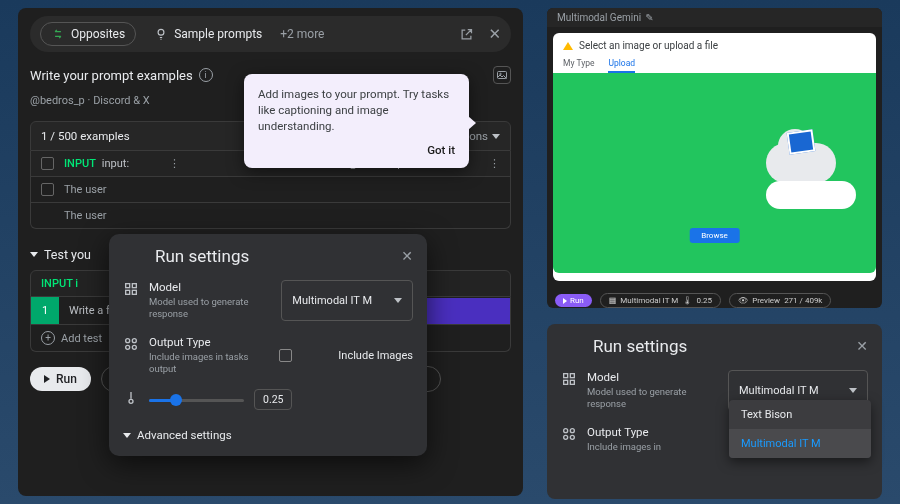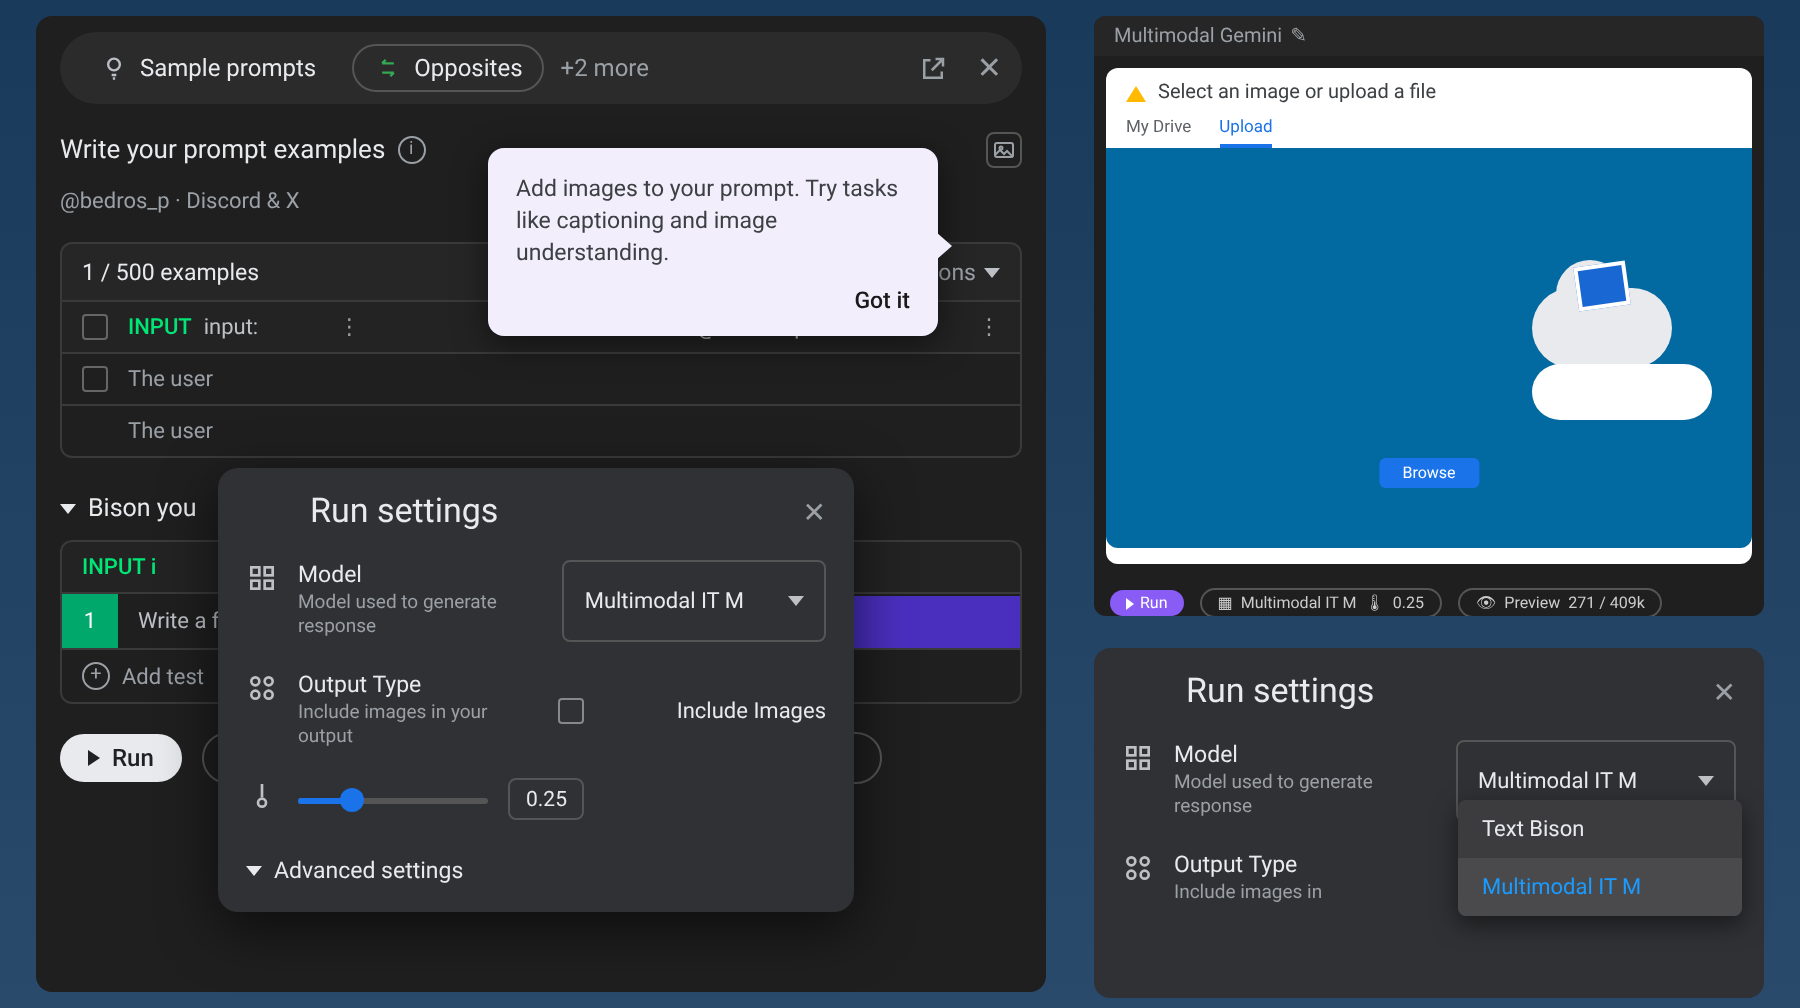"Sample prompts" div.chip { order: before "Opposites" -> after "Opposites" }
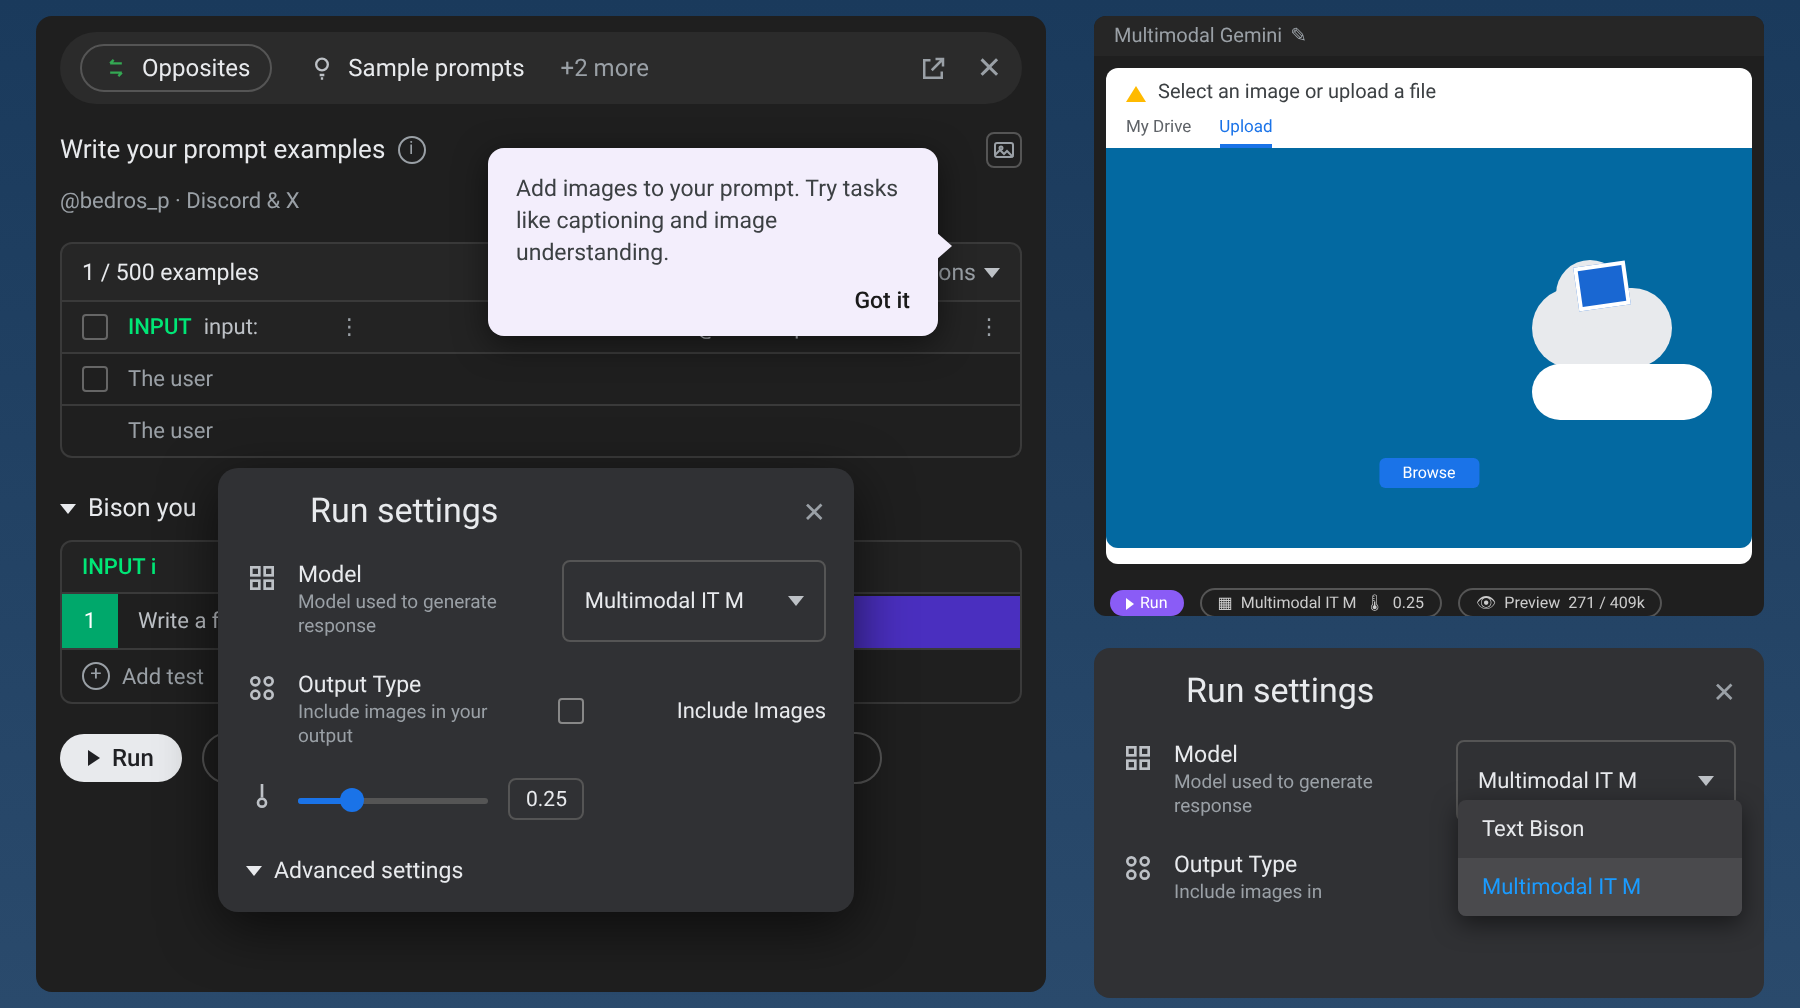"My Drive" span.dlg-tab { text: Drive -> Type }
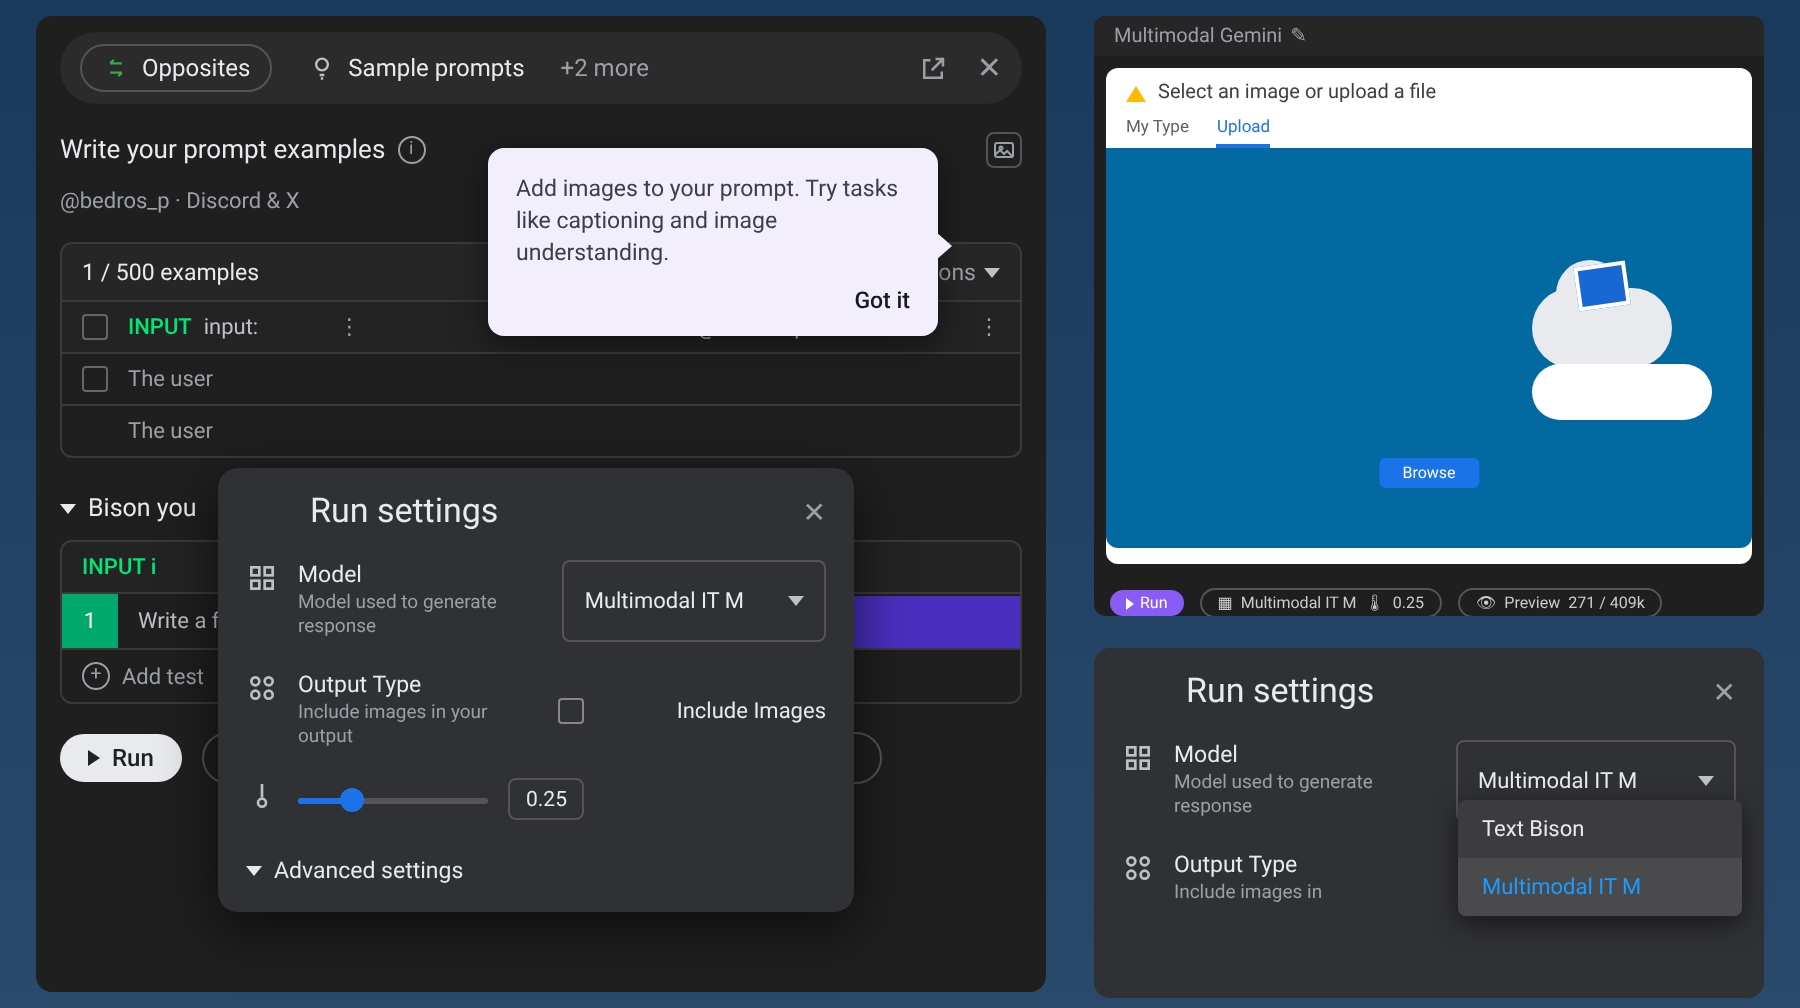"Browse" .upload-area { background: #0369a1 -> #22c55e }
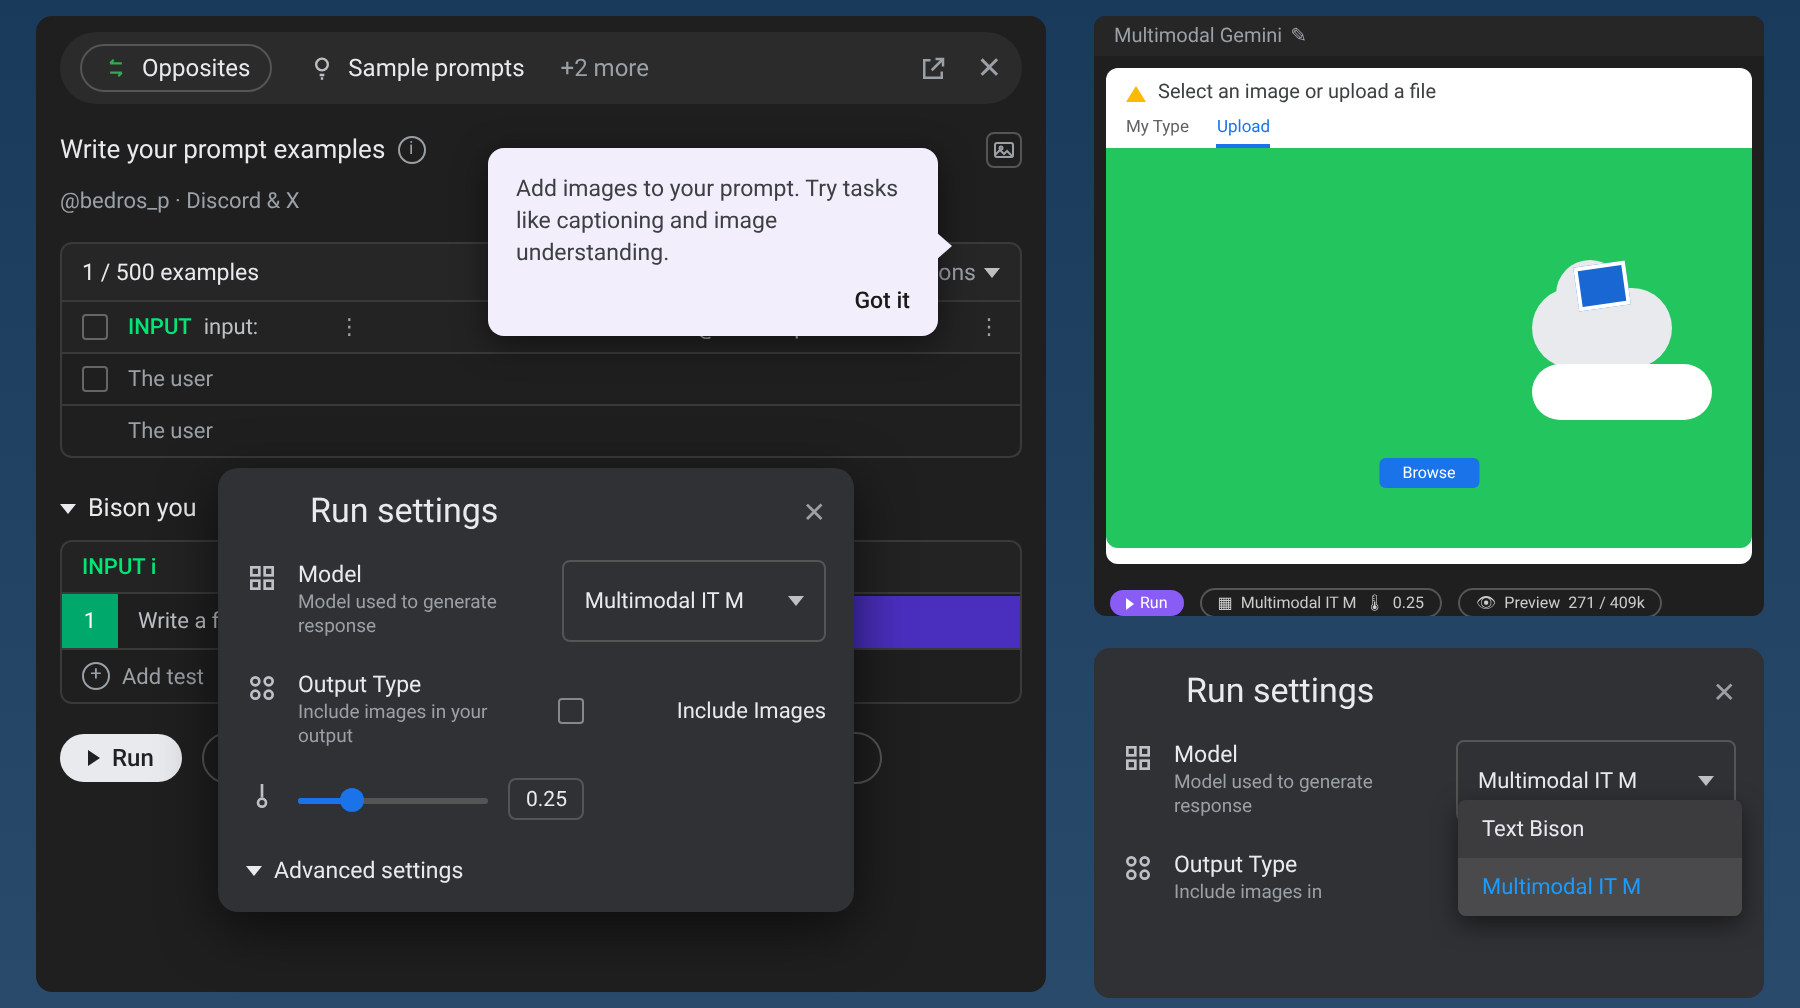"Bison you" span { text: Bison -> Test }
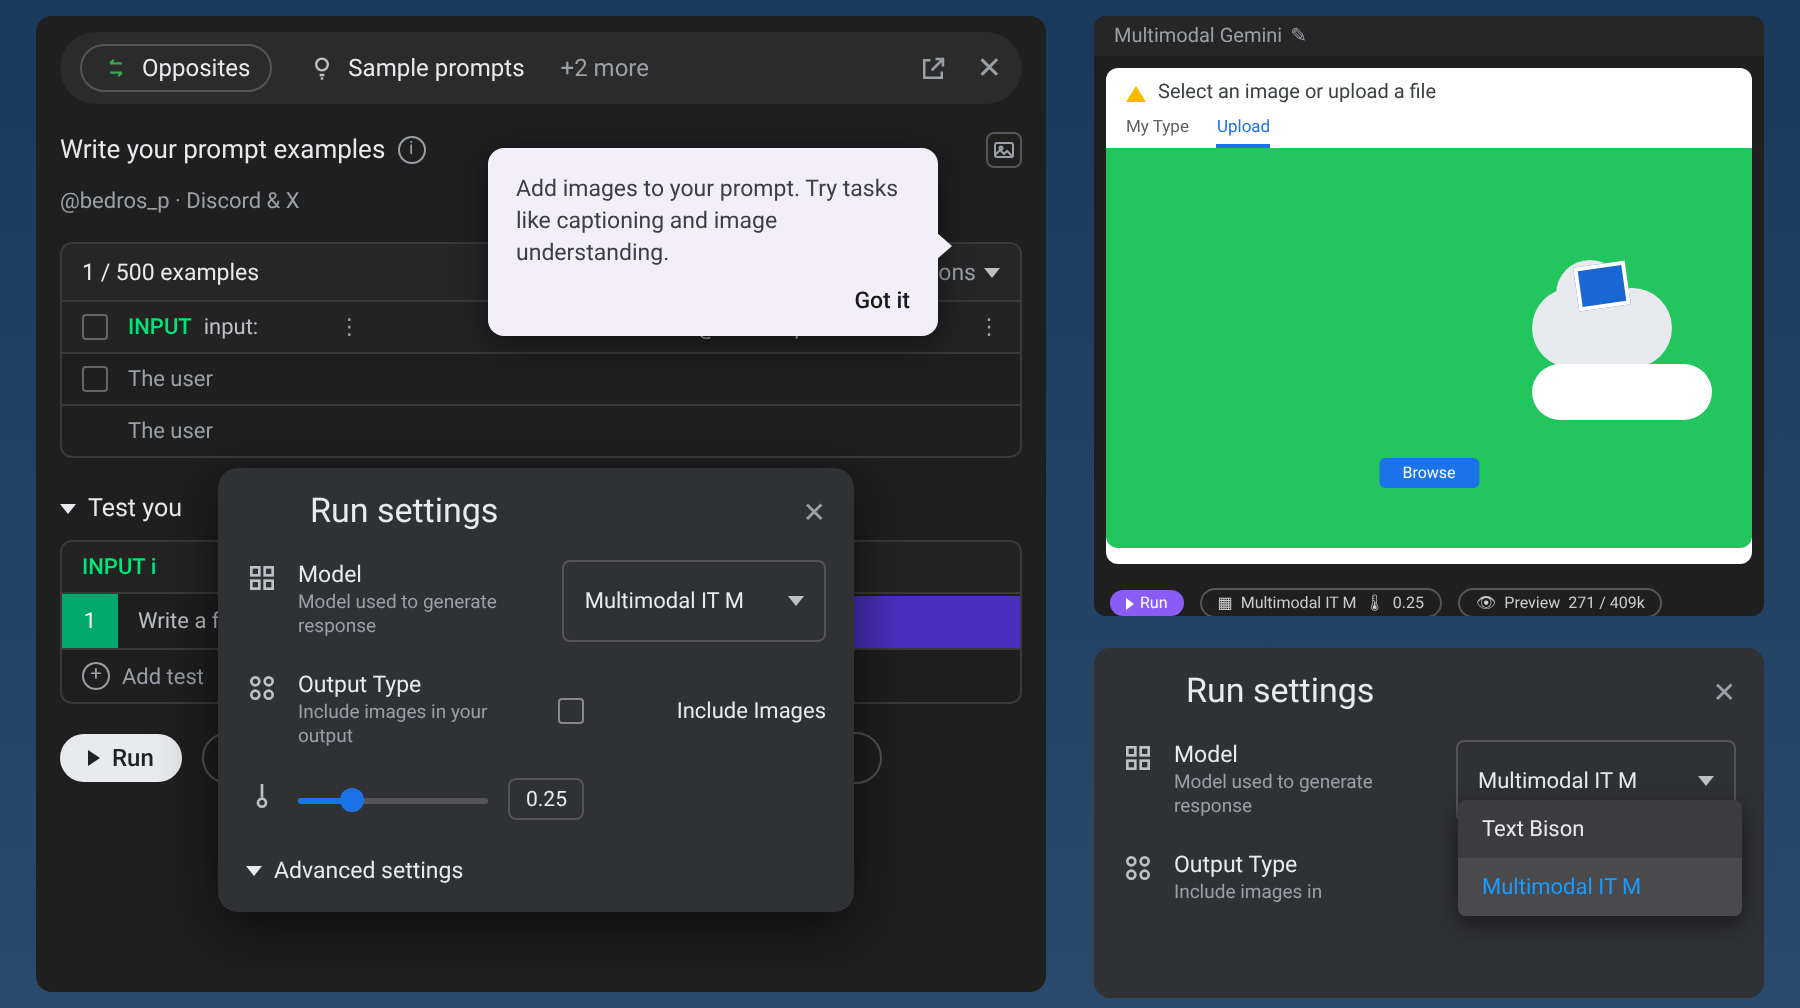"Include images in your output" div.rp-sub { text: your -> tasks }
